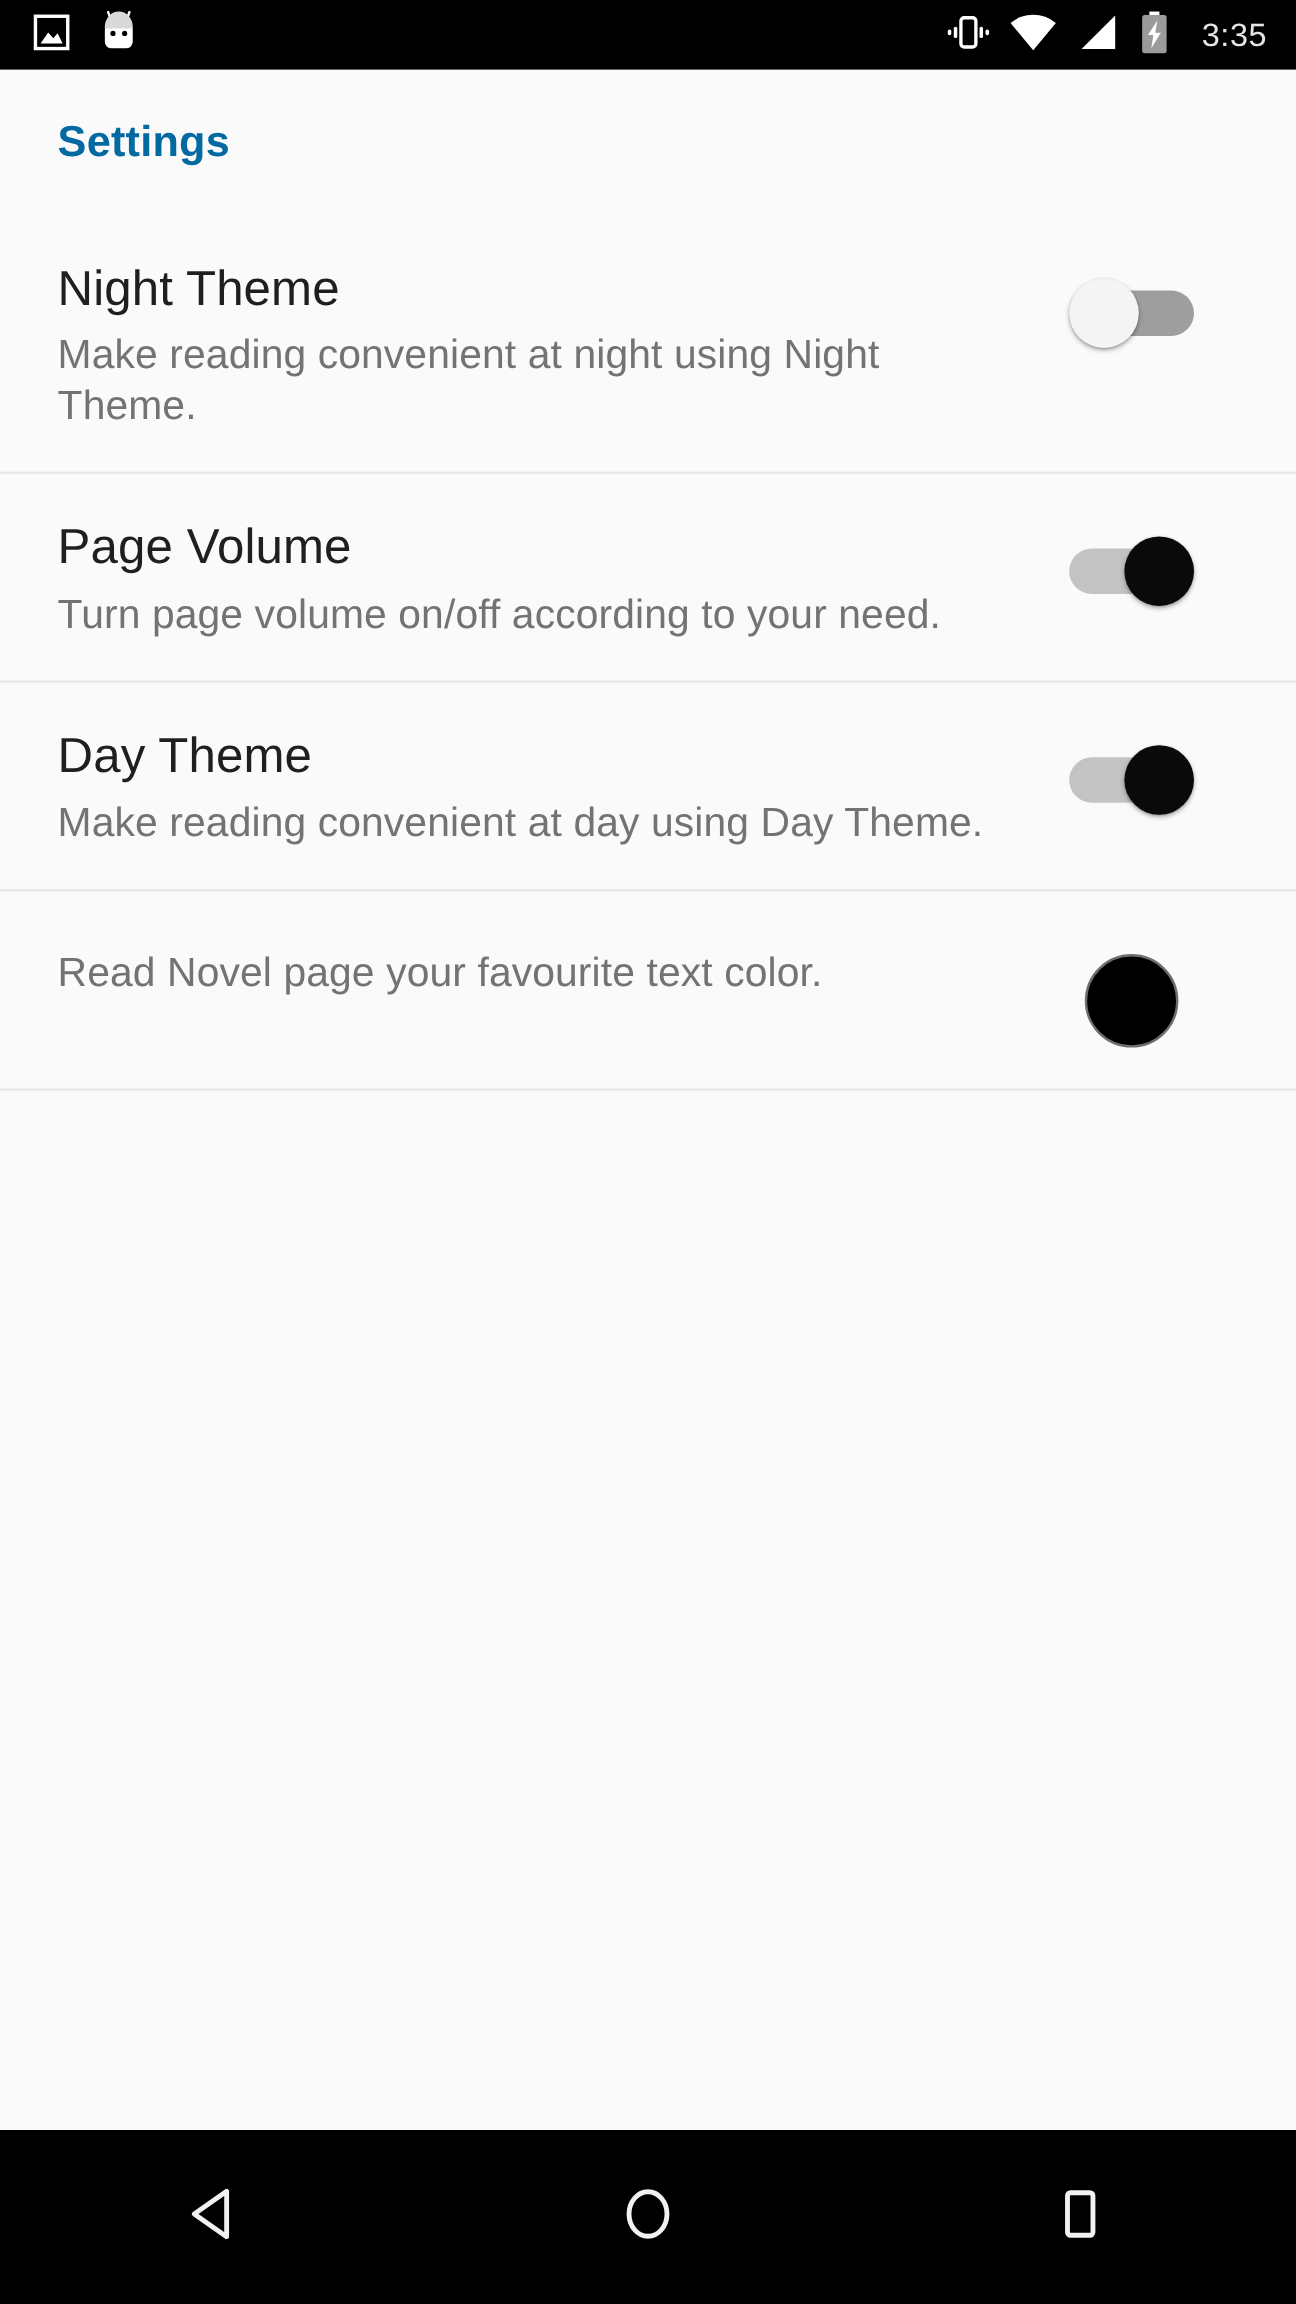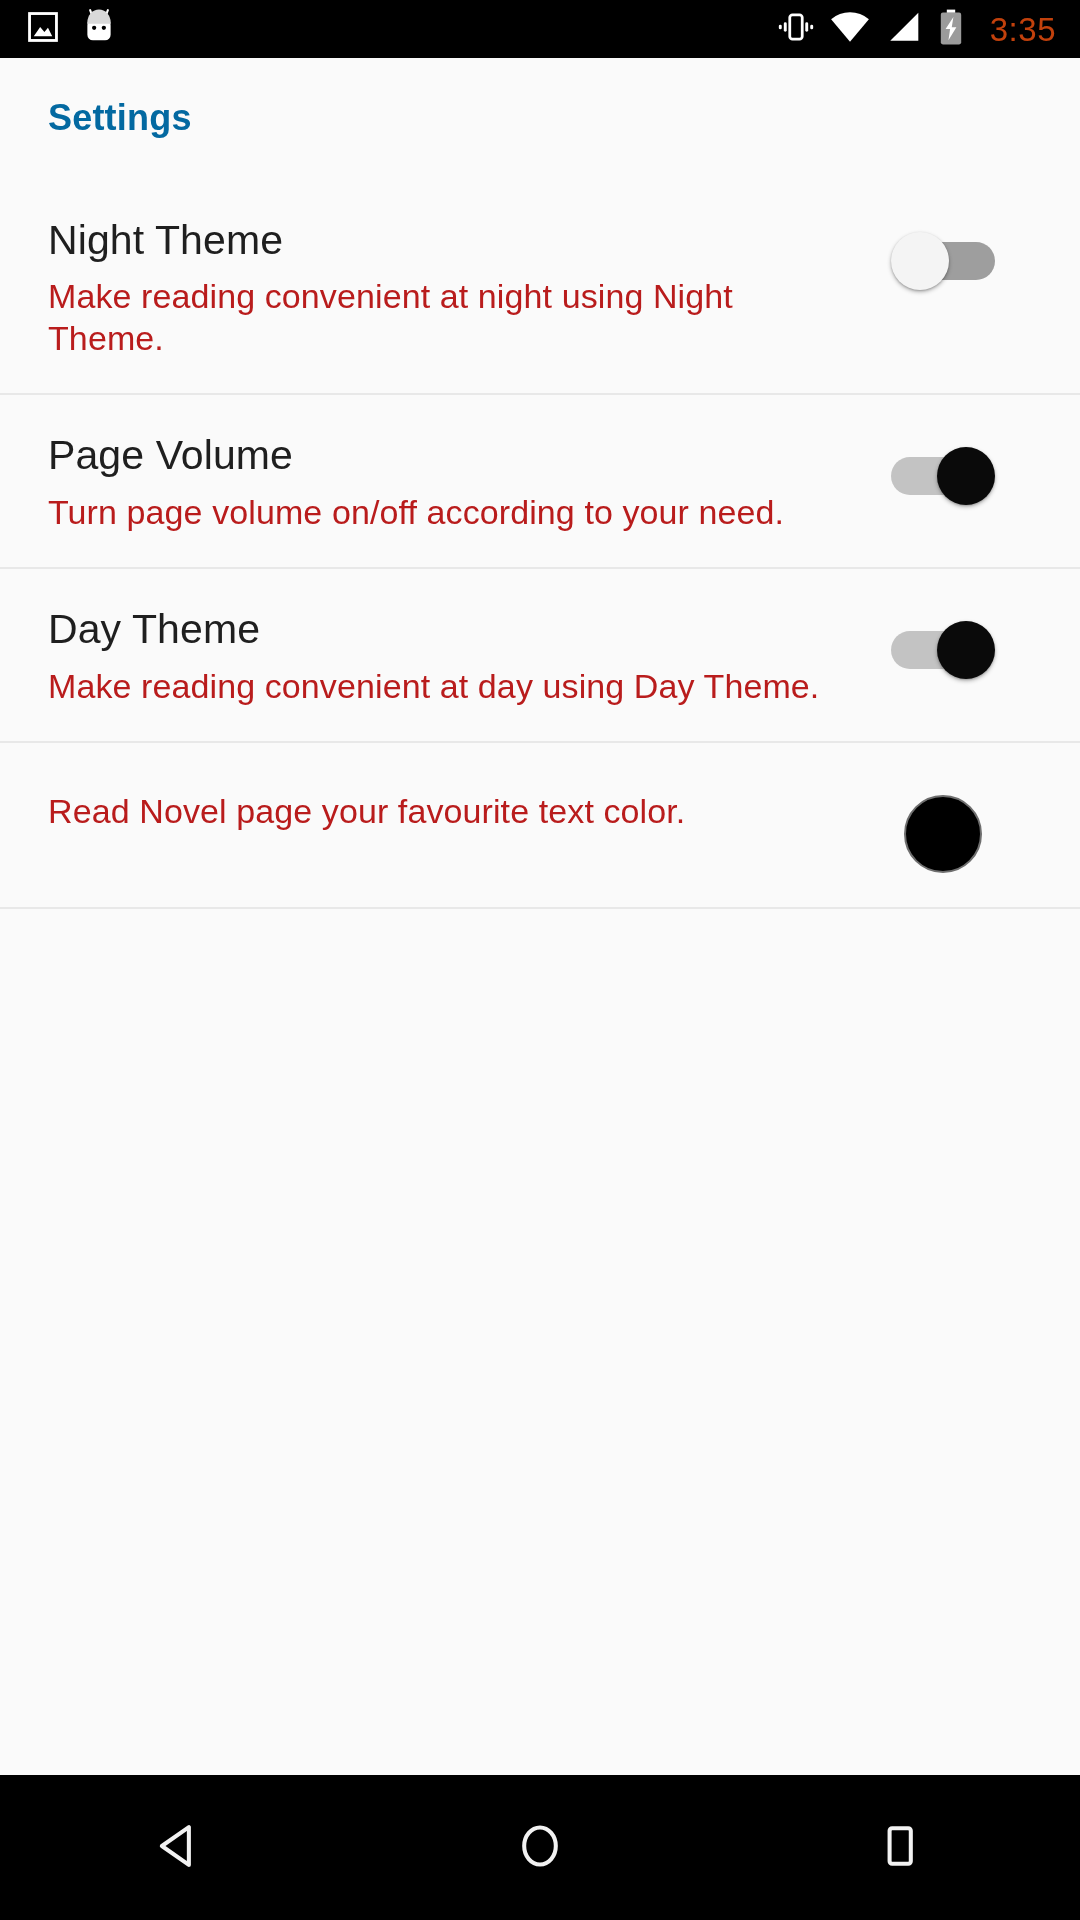"3:35" #clock { color: #c2410c -> #e5e5e5; font-size: 33px -> 27px }
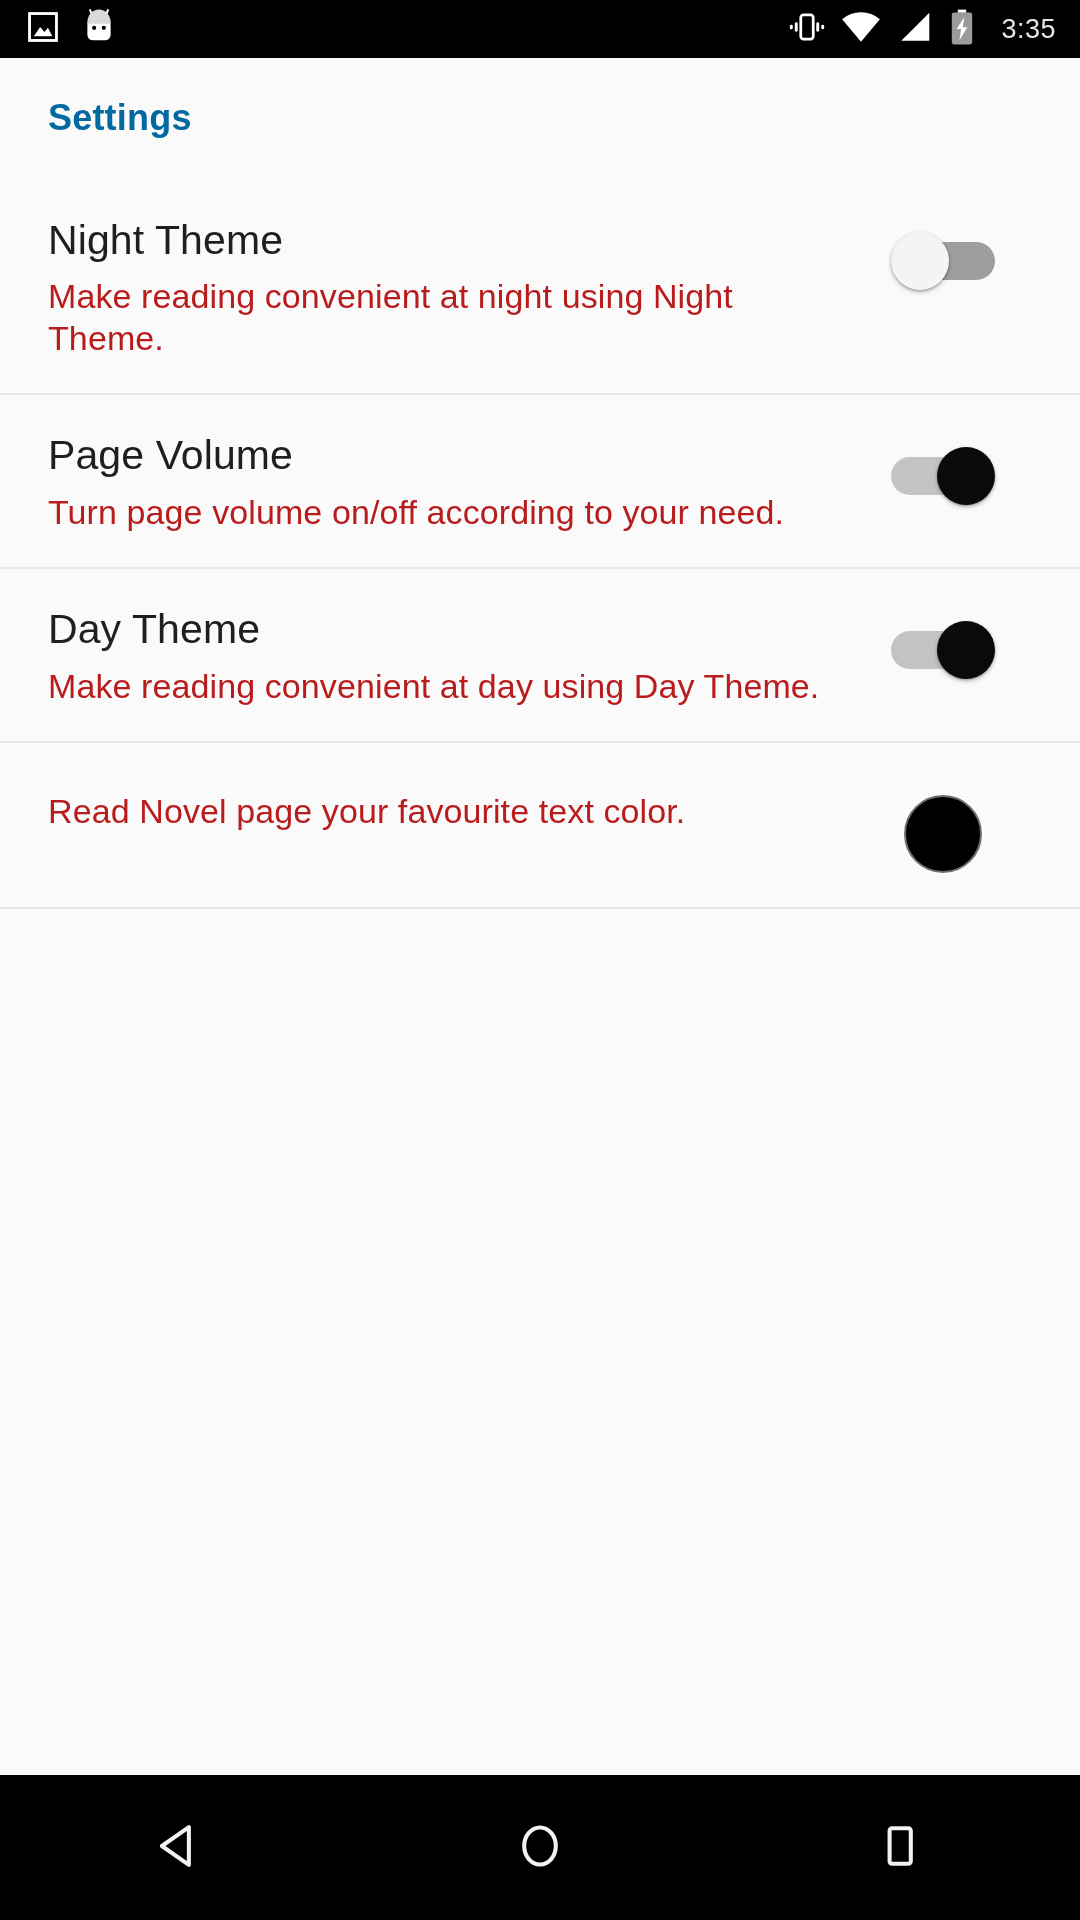"Make reading convenient at night" .row-desc { color: #b91c1c -> #737373 }
